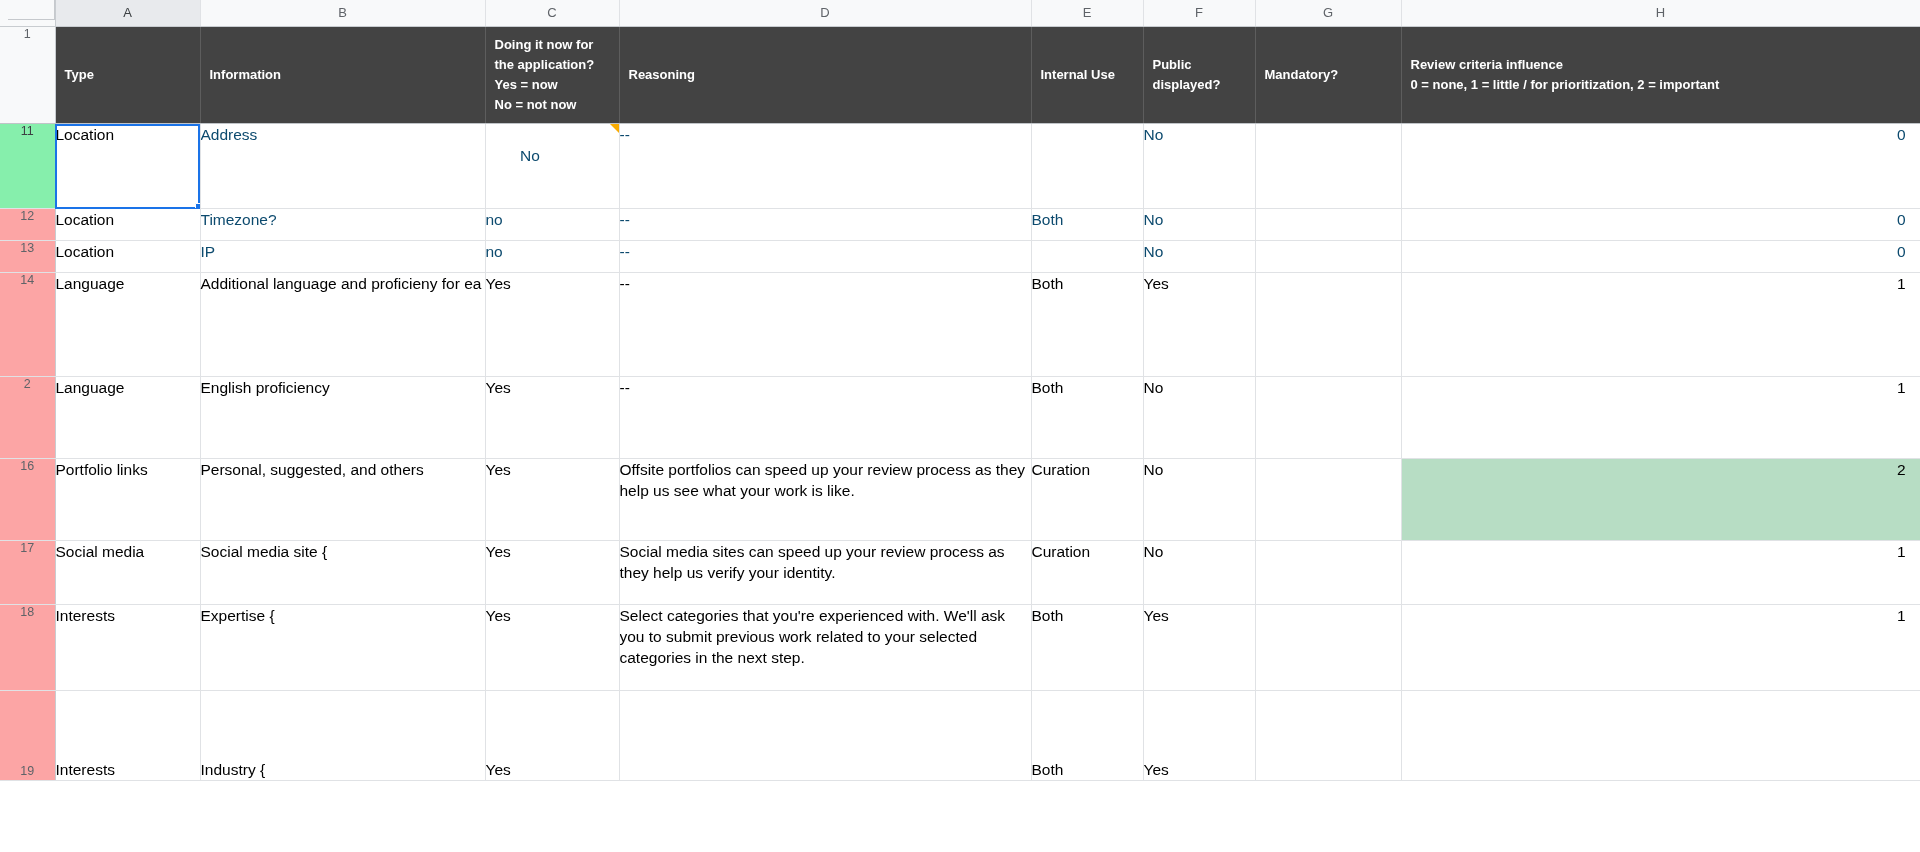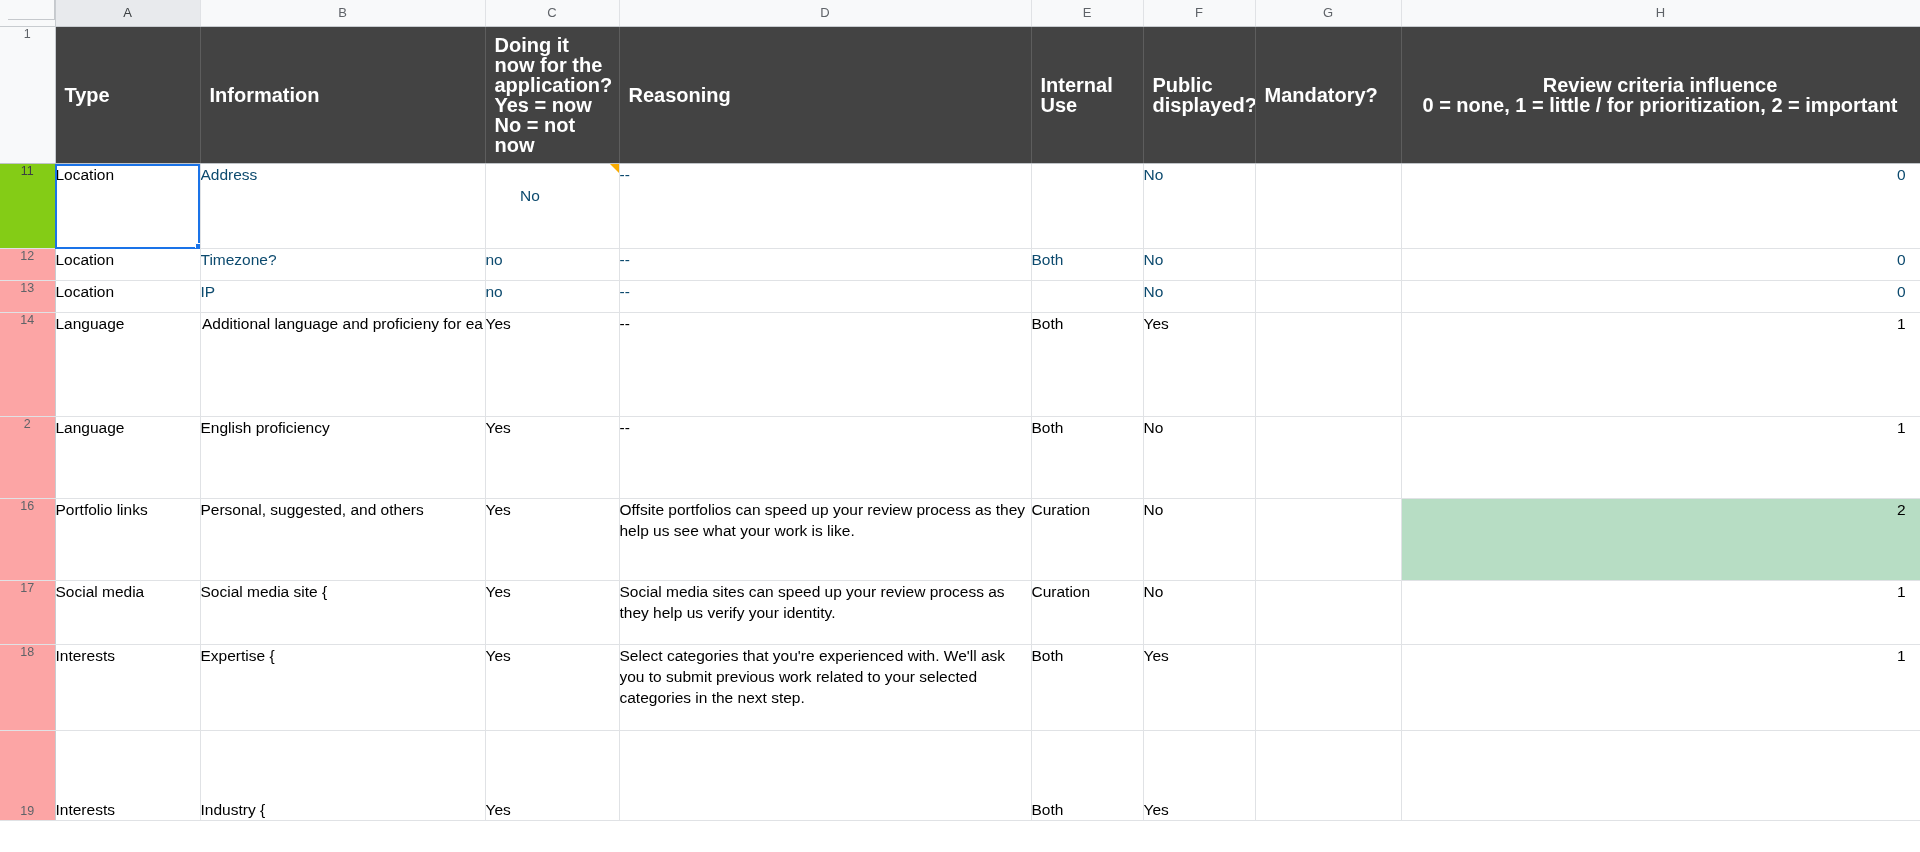"Doing it now for the" tr.header-row td.cell { font-size: 20px -> 13px }
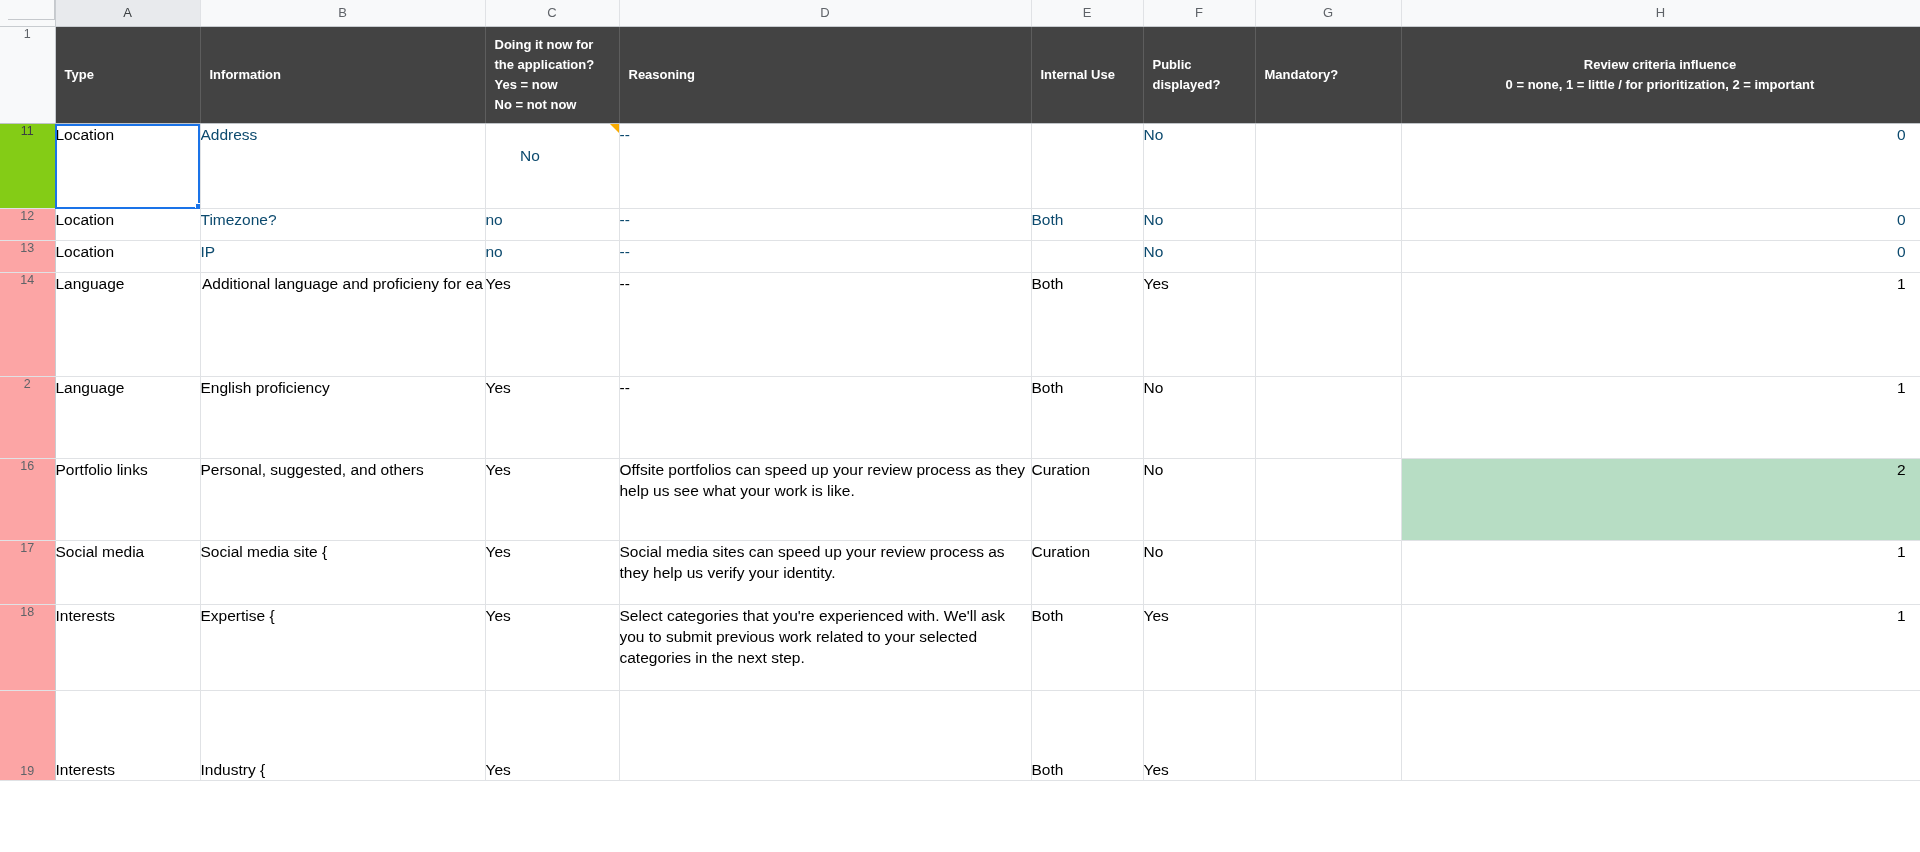"Review criteria influence" td.cell.nowrap-clip { text-align: center -> none }
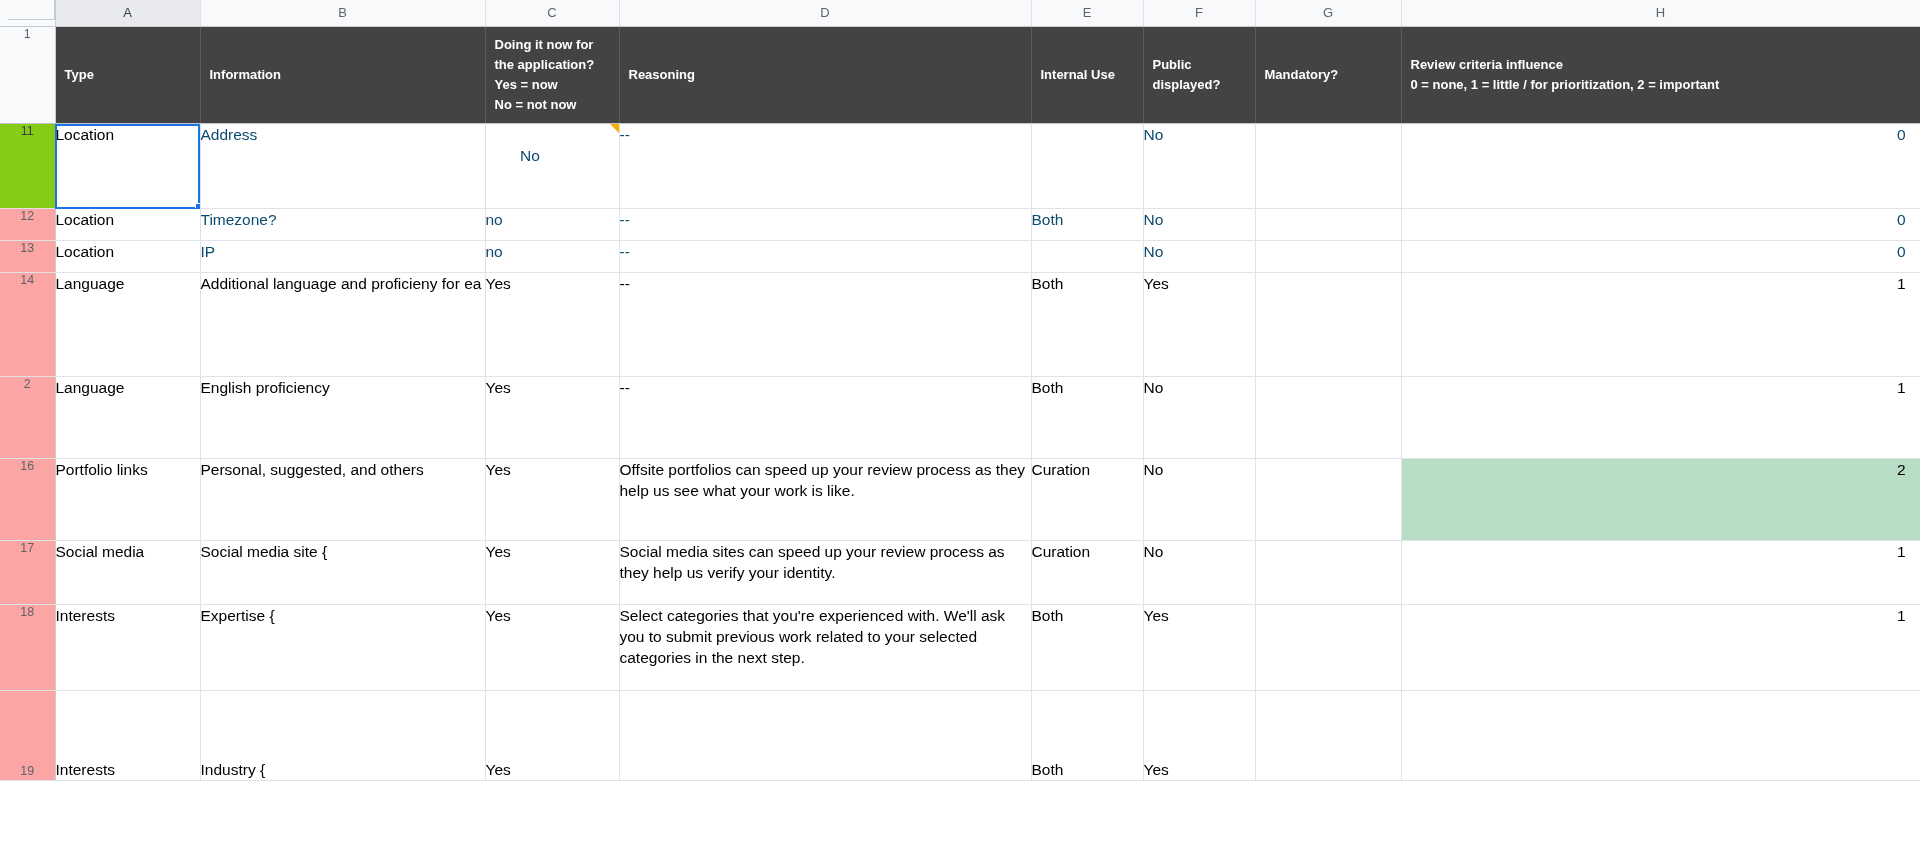"11" .rowhead.active { background: #84cc16 -> #86efac }
